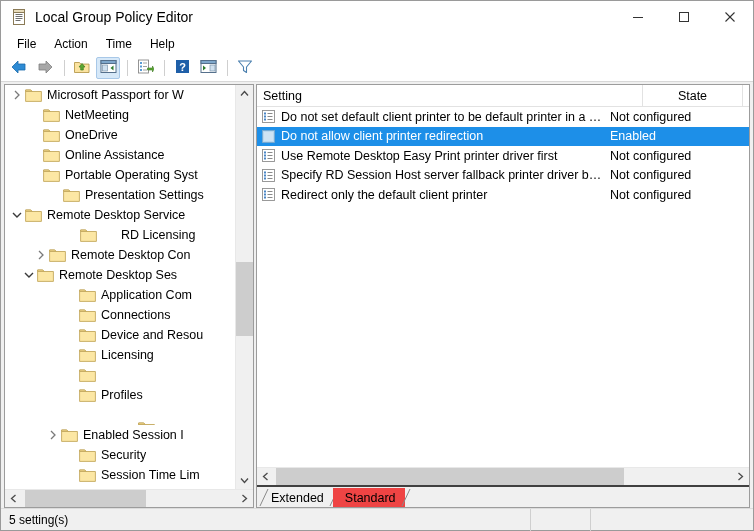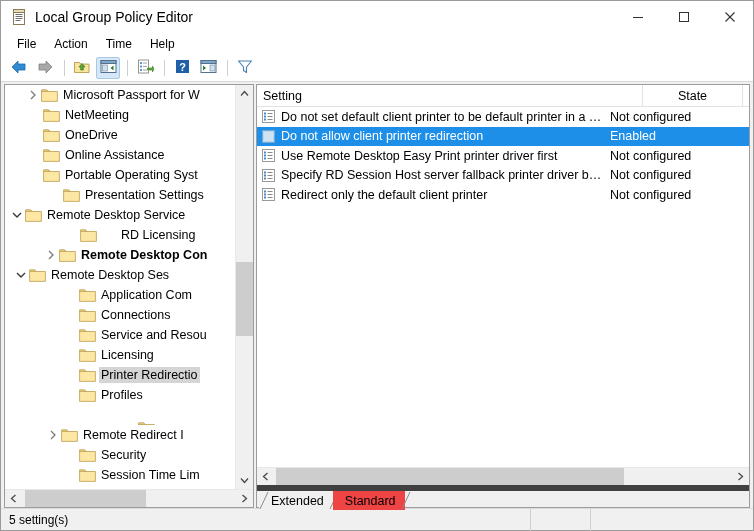"Microsoft Passport for W" div.tnode { padding-left: 20px -> 4px }
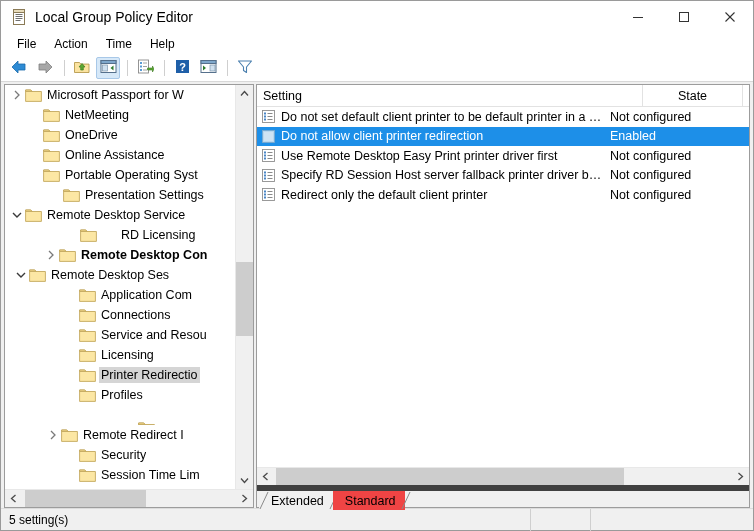"Remote Desktop Con" div.tnode { font-weight: bold -> none; padding-left: 38px -> 28px }
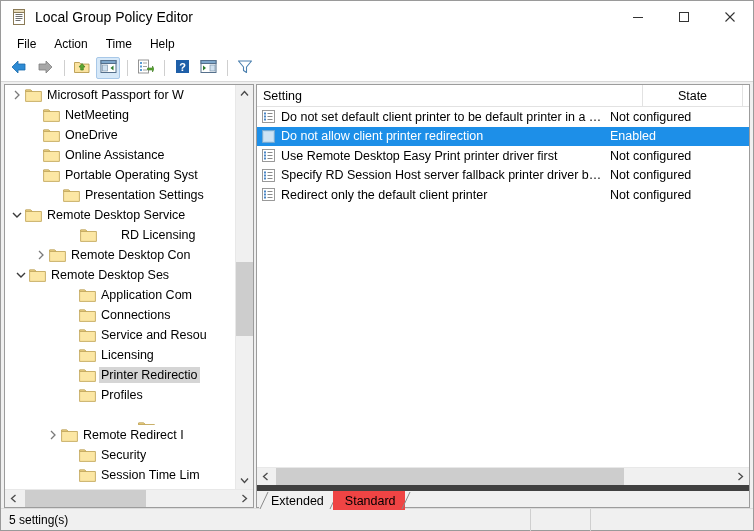"Remote Desktop Ses" div.tnode { padding-left: 8px -> 16px }
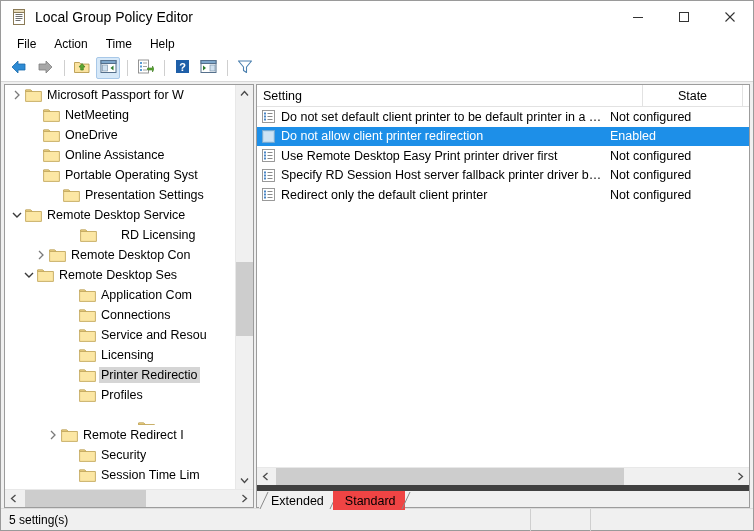"Service and Resou" span.tlabel { text: Service -> Device }
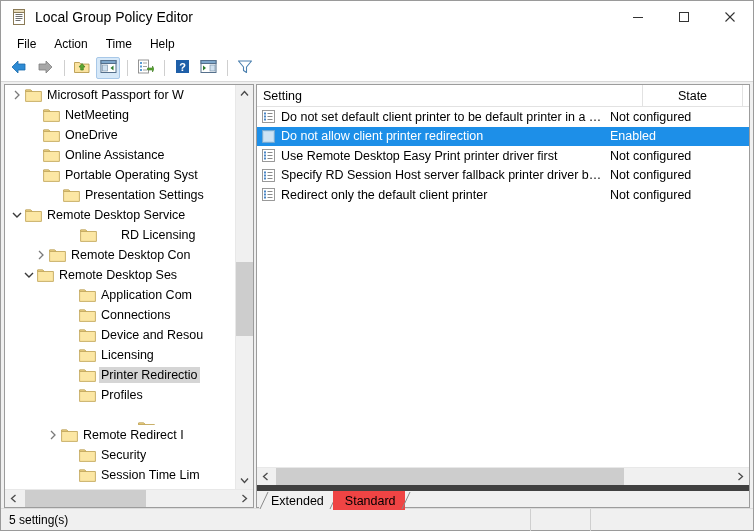"Printer Redirectio" span.tlabel { html: <span>Printer Redirectio</span> -> none }
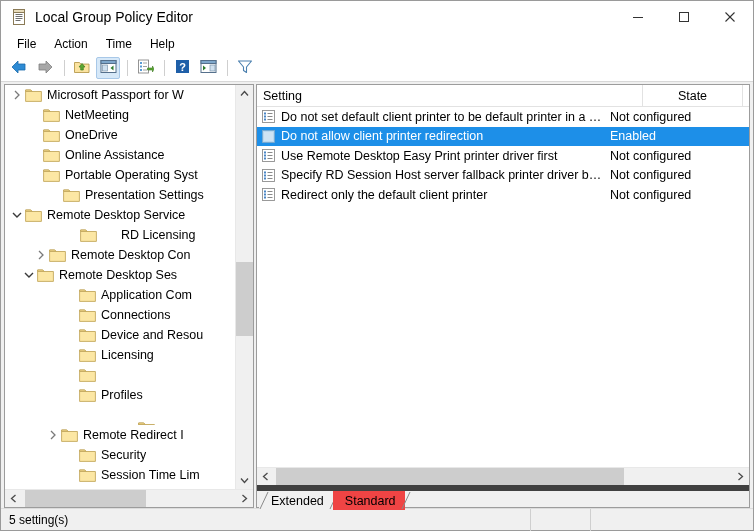"Remote Redirect I" span.tlabel { text: Remote Redirect -> Enabled Session }
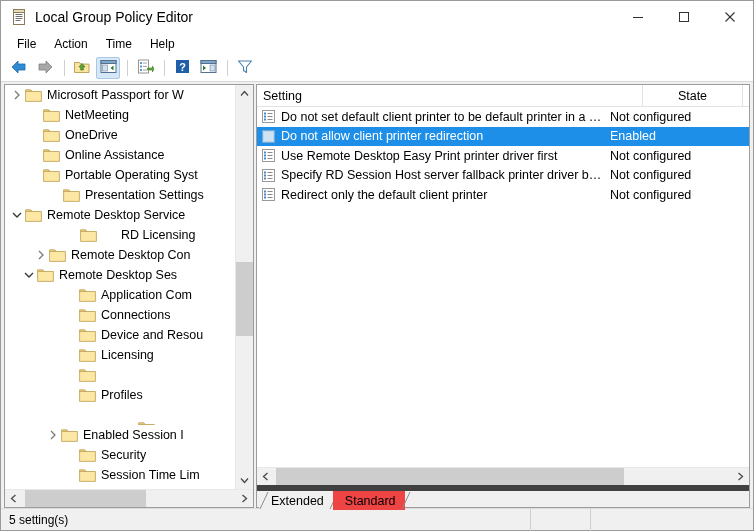"Extended" .tabstrip { align-items: none -> flex-end; border-top: 6px solid #404040 -> 2px solid #404040 }
